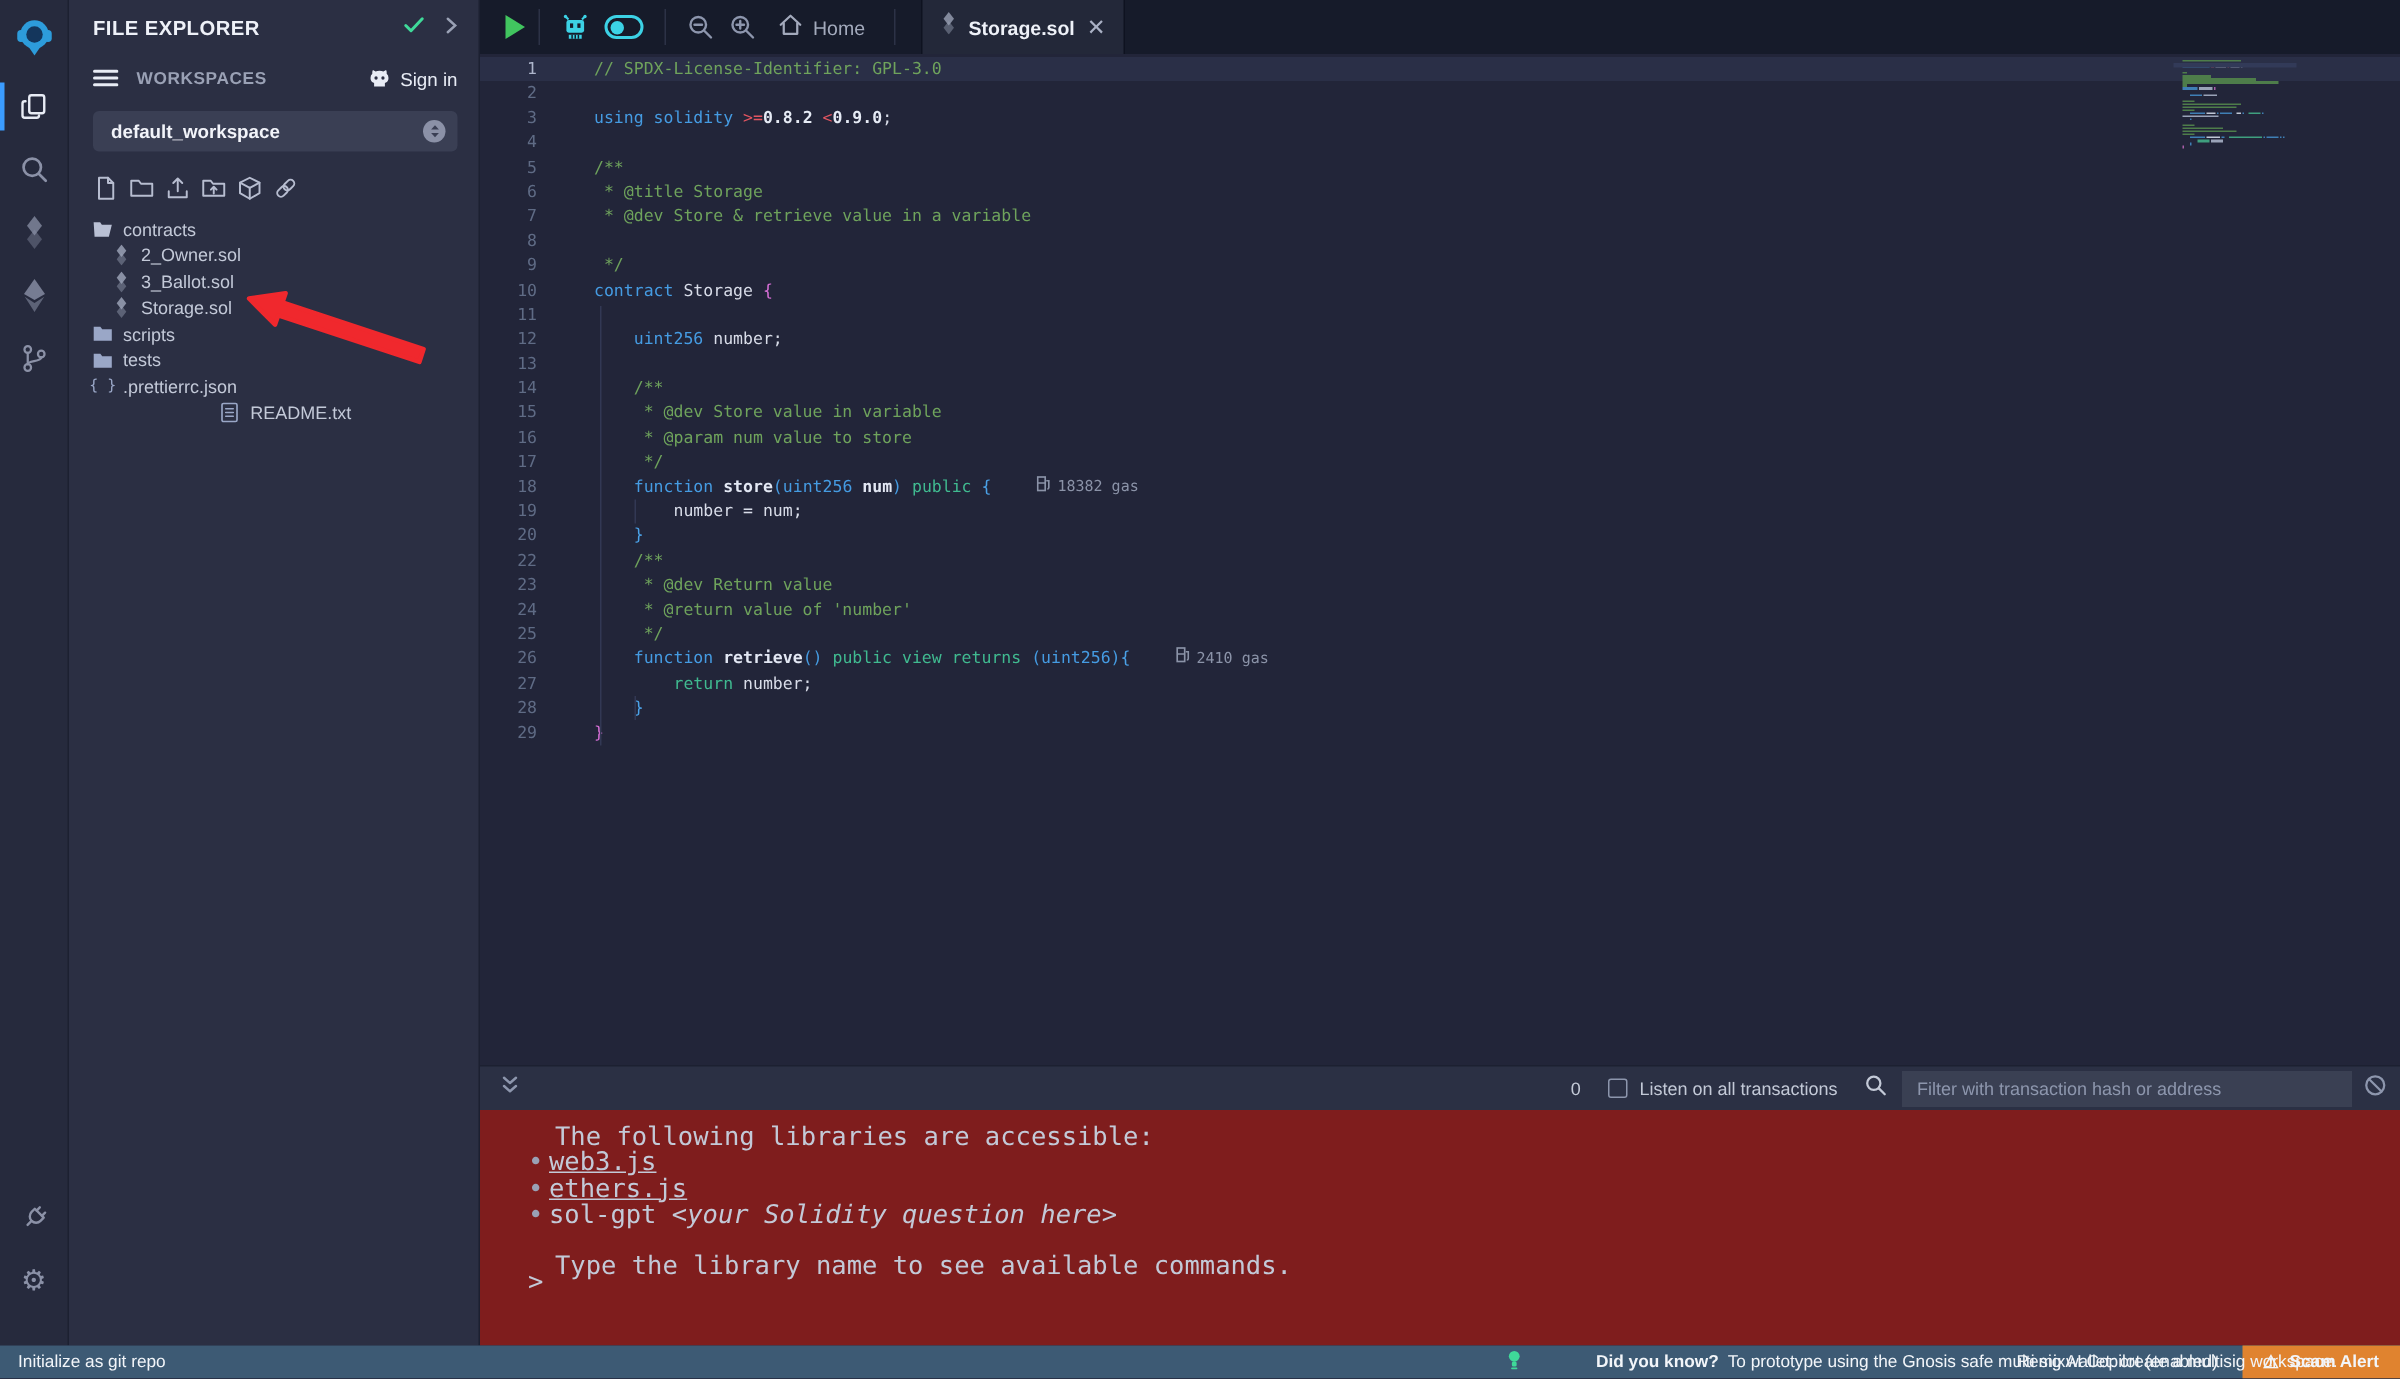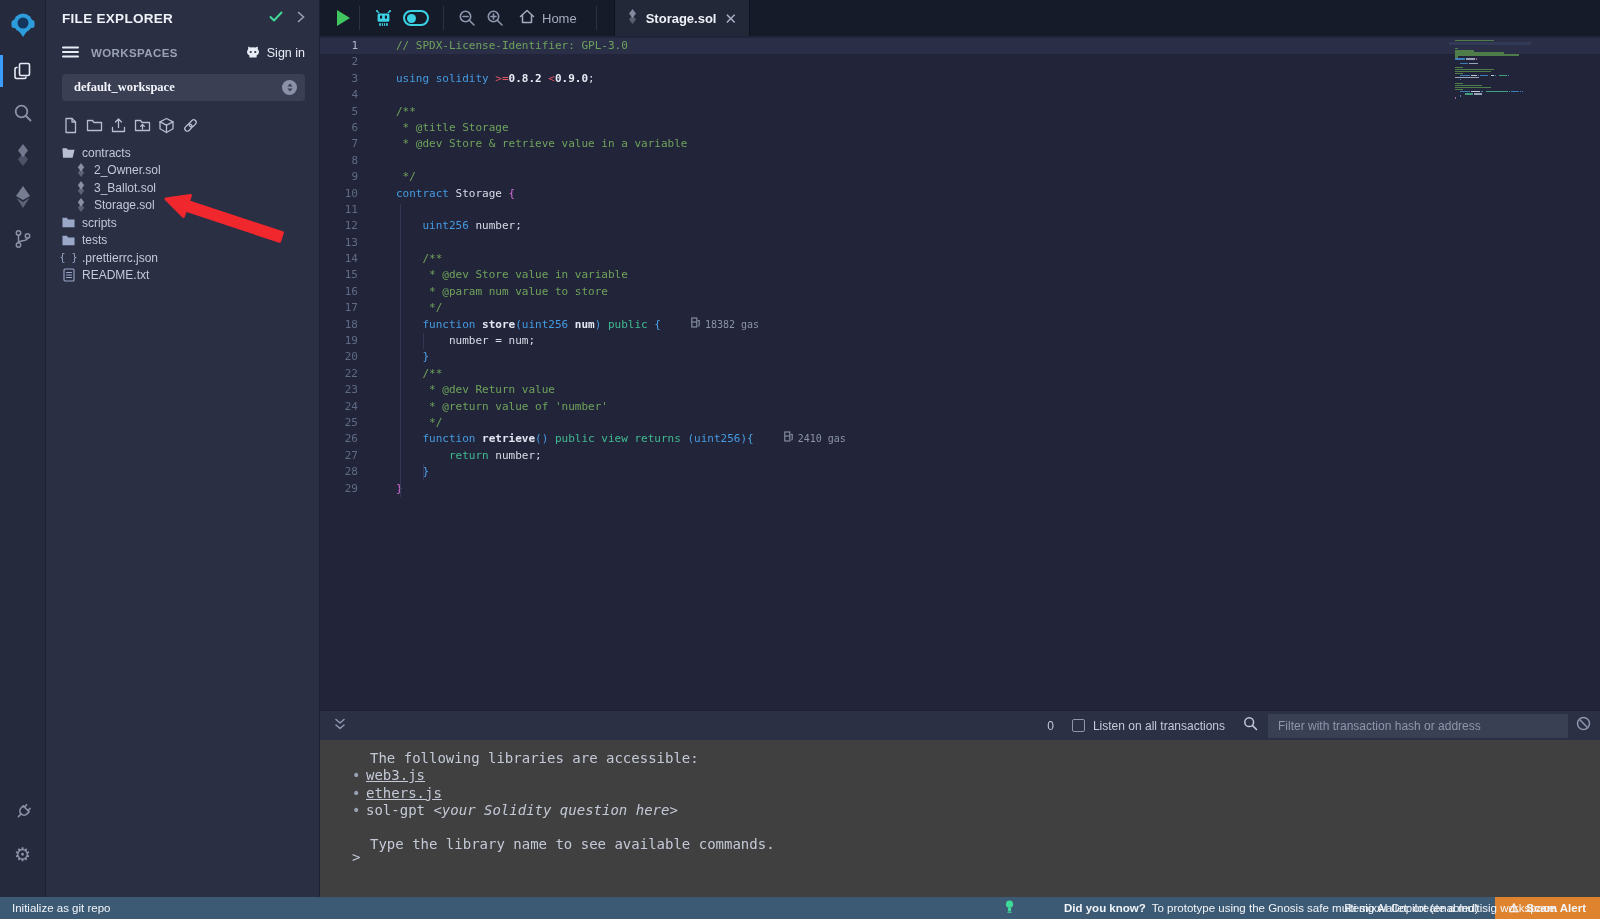"default_workspace" .ws-name { font-family: Liberation Serif, serif -> none }
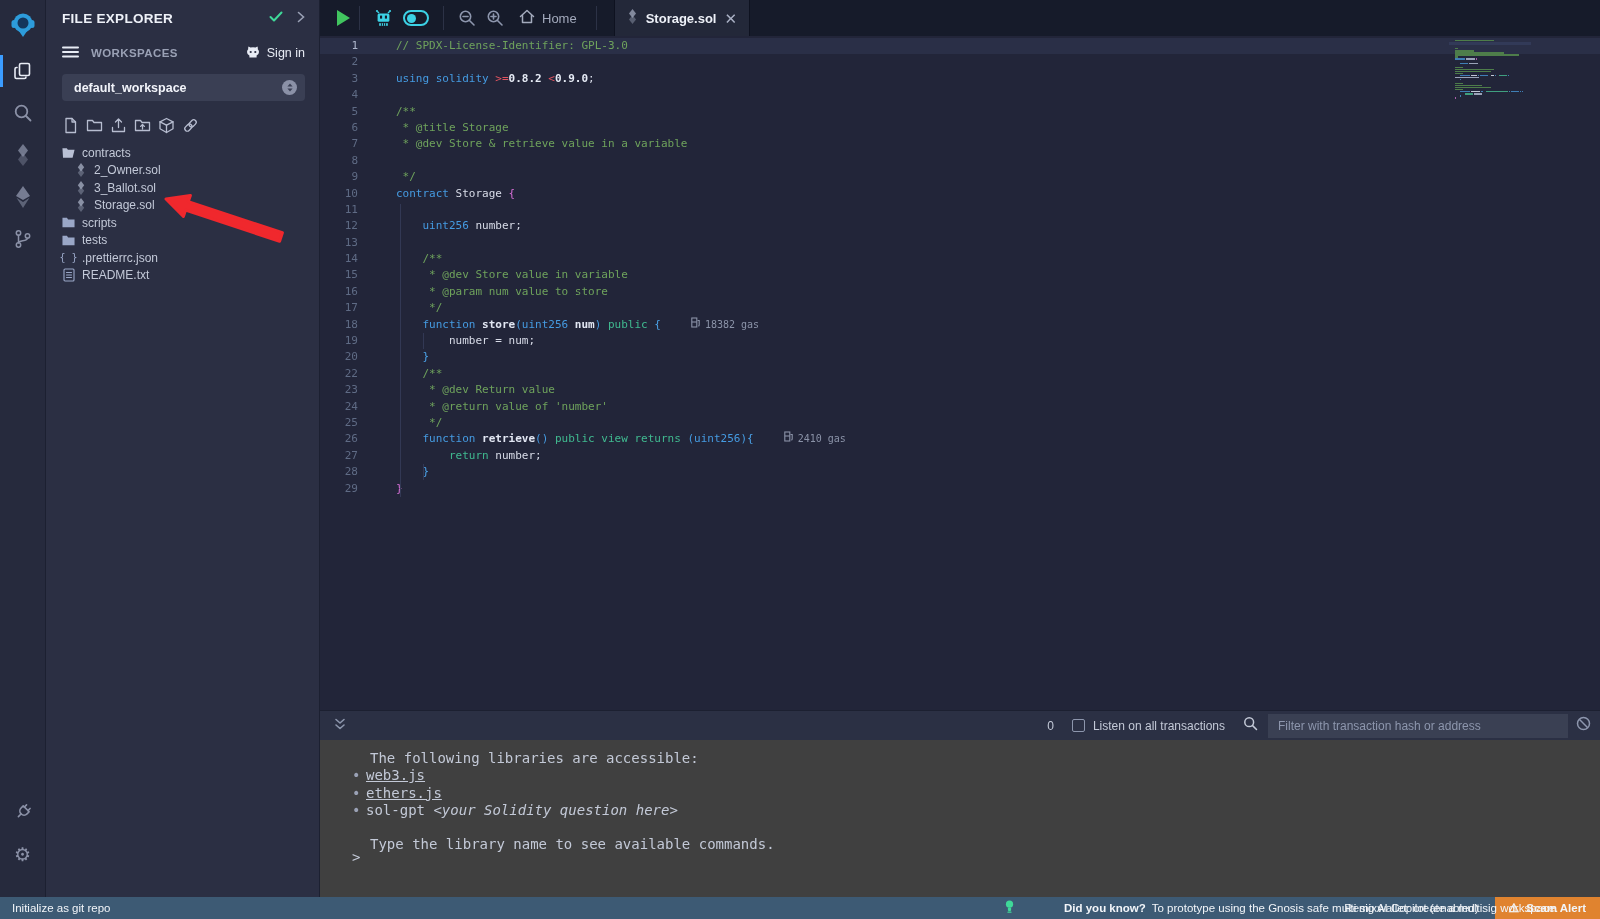"README.txt" div.tree-row { justify-content: none -> center }
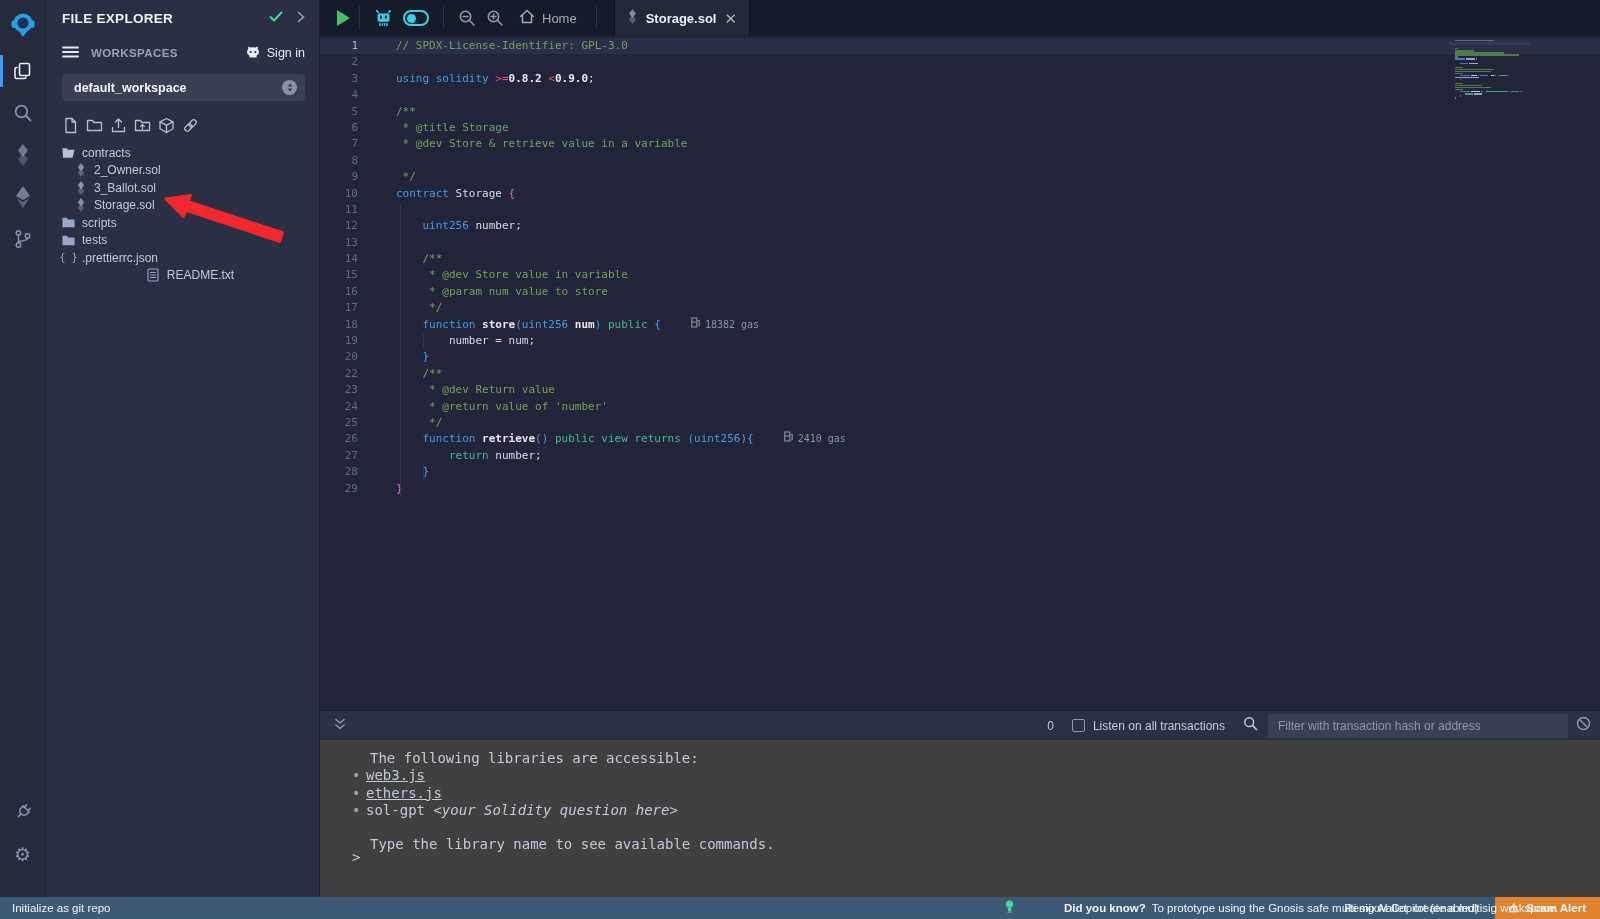"The following libraries are accessible:" .terminal { background: #404040 -> #7f1d1d; font-size: 14px -> 17px }
